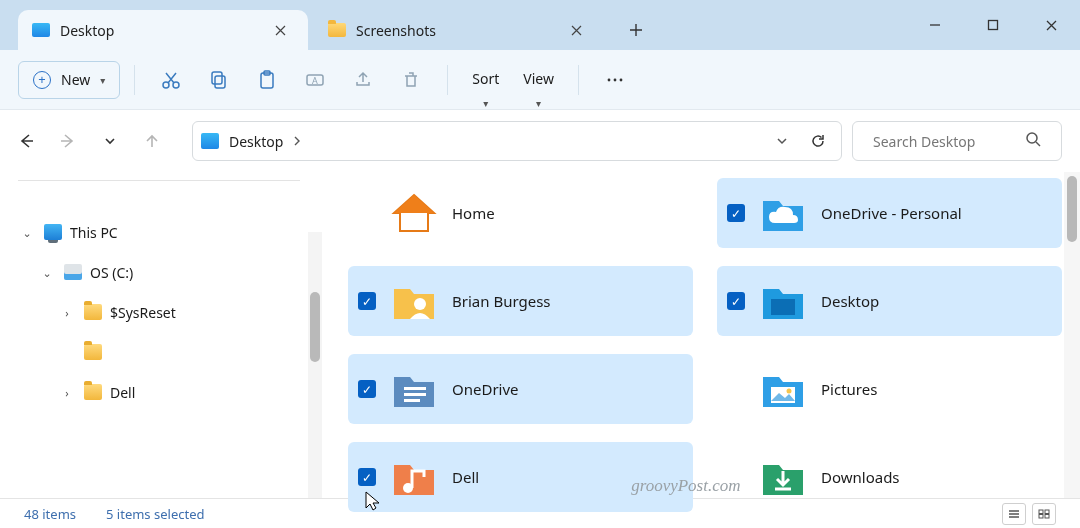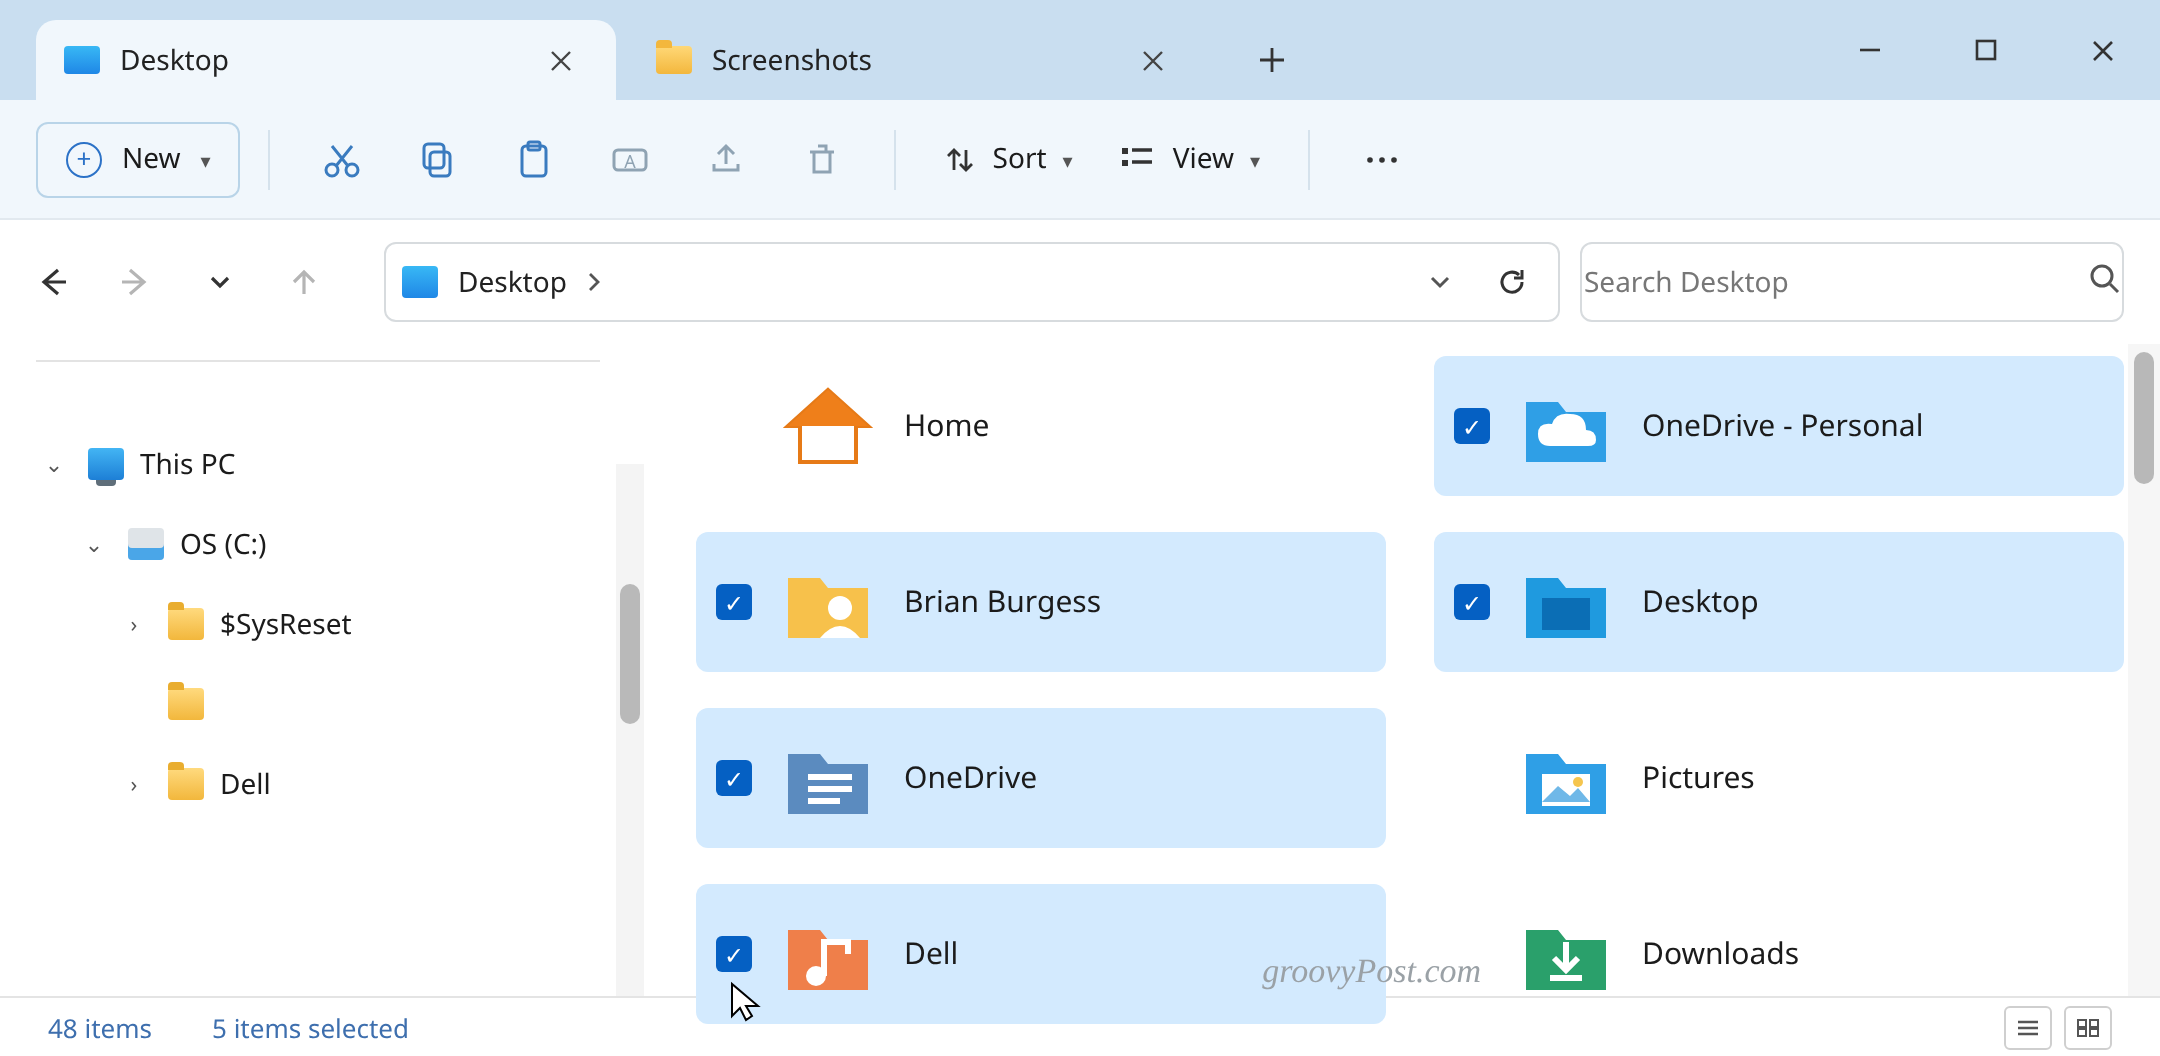"Sort" .tlabel { flex-direction: none -> column }
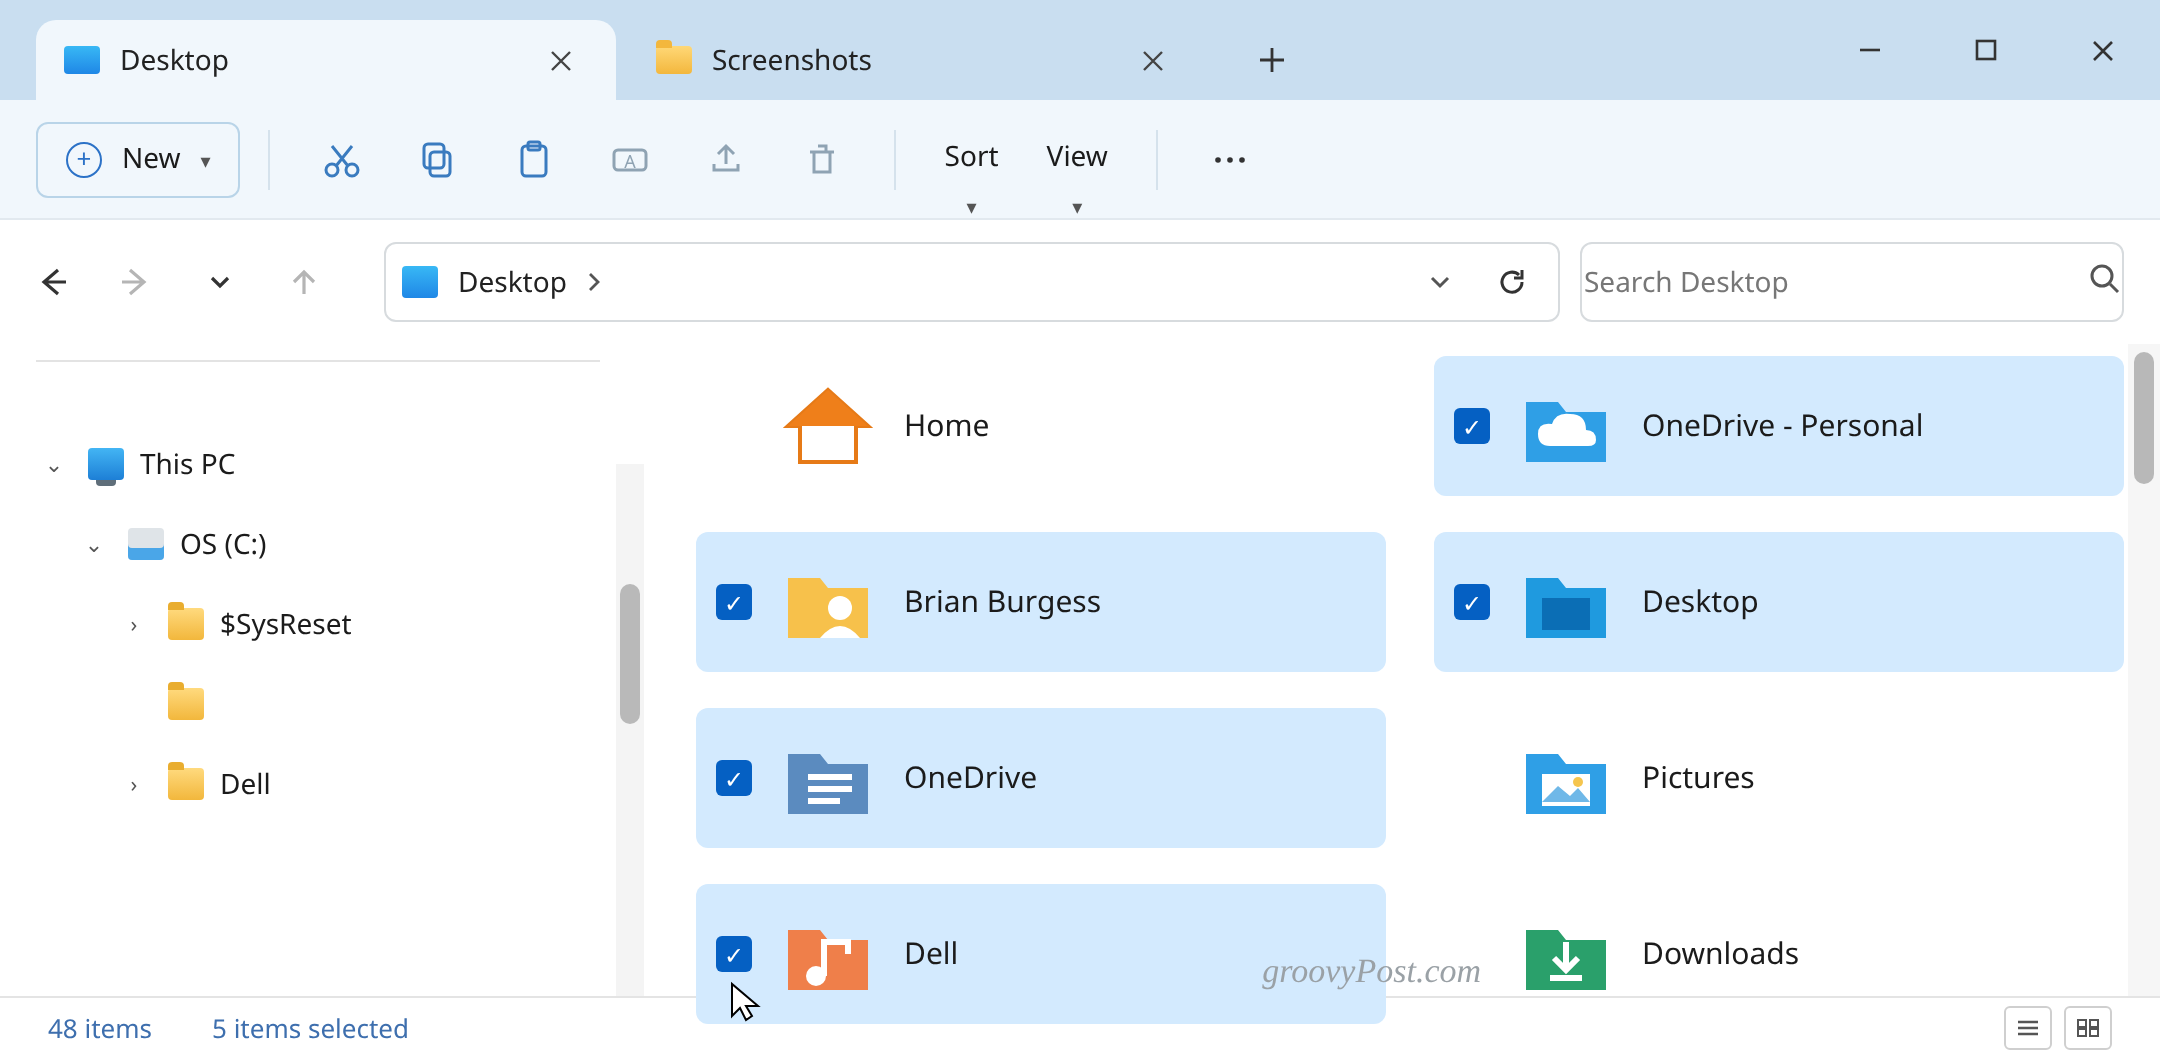"Search Desktop" .search { padding: 0 1px -> 0 20px; width: 272px -> 210px }
